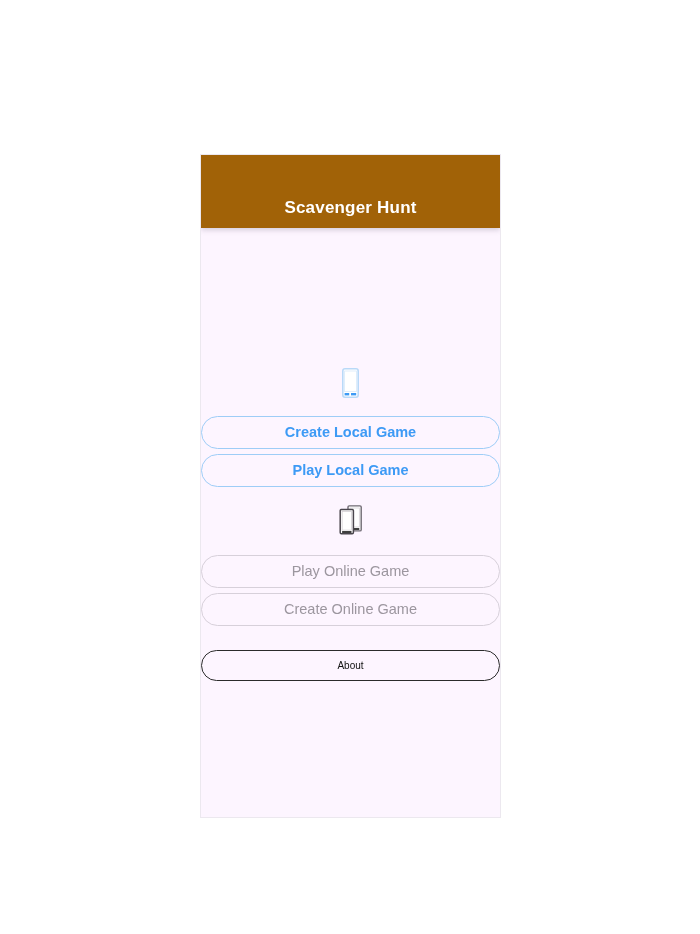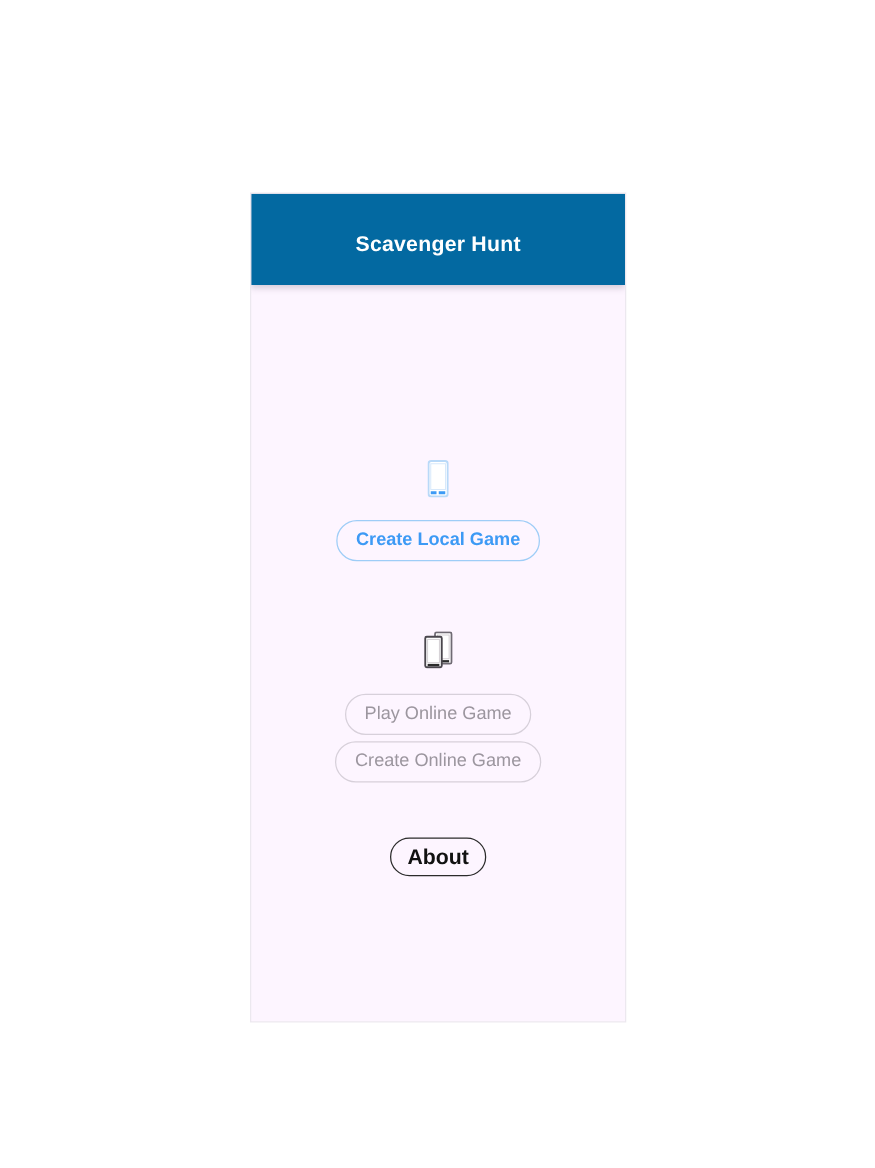"Scavenger Hunt" #app-bar { background: #0369a1 -> #a16207; padding-bottom: 24px -> 12px }
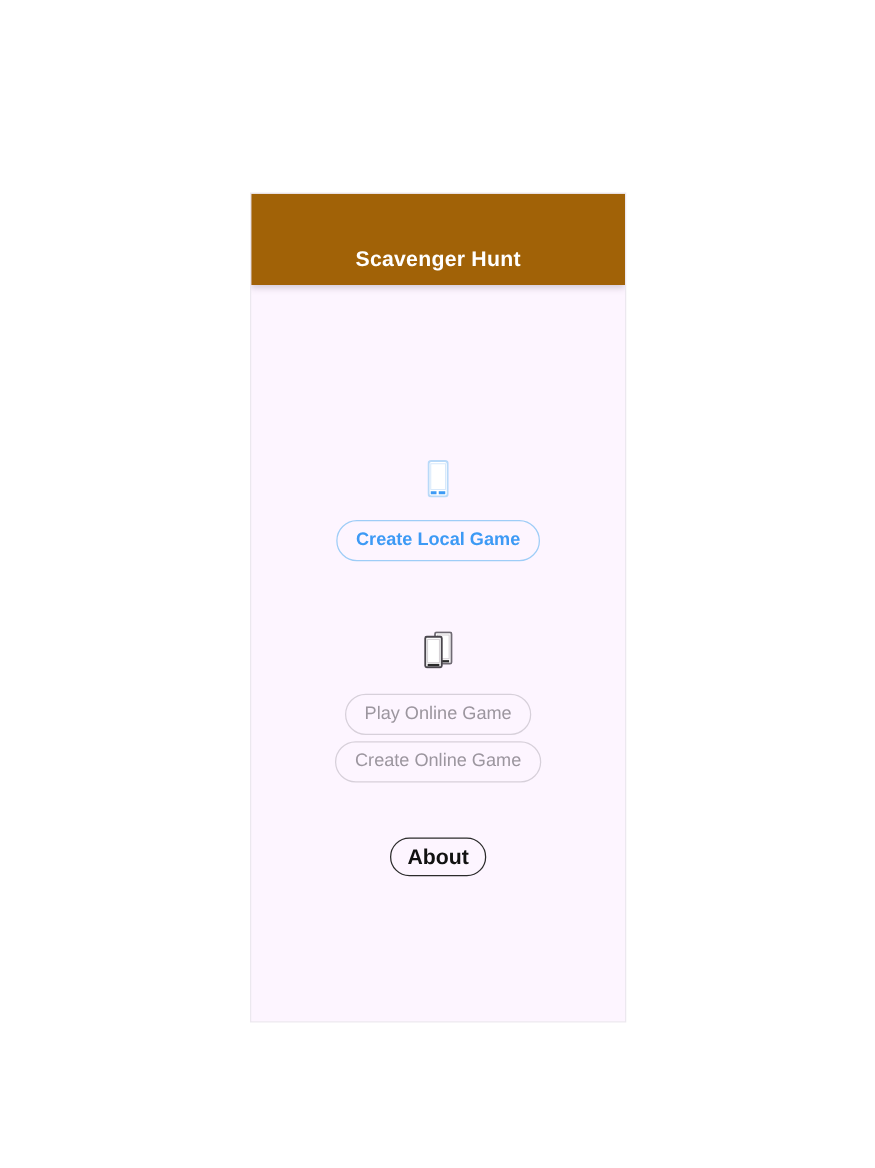"Create Local Game" .center-col { align-items: center -> none }
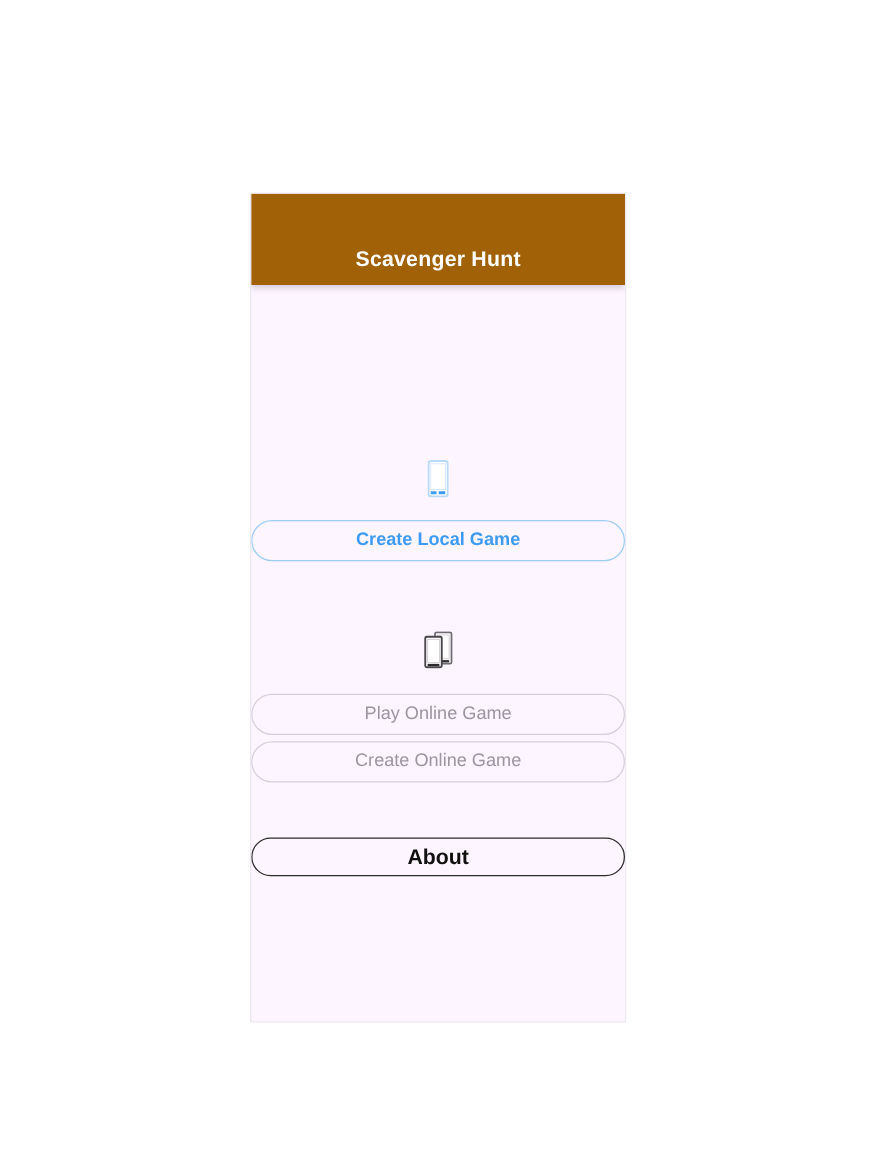"Play Local Game" div.pill { html: none -> <div>Play Local Game</div> }
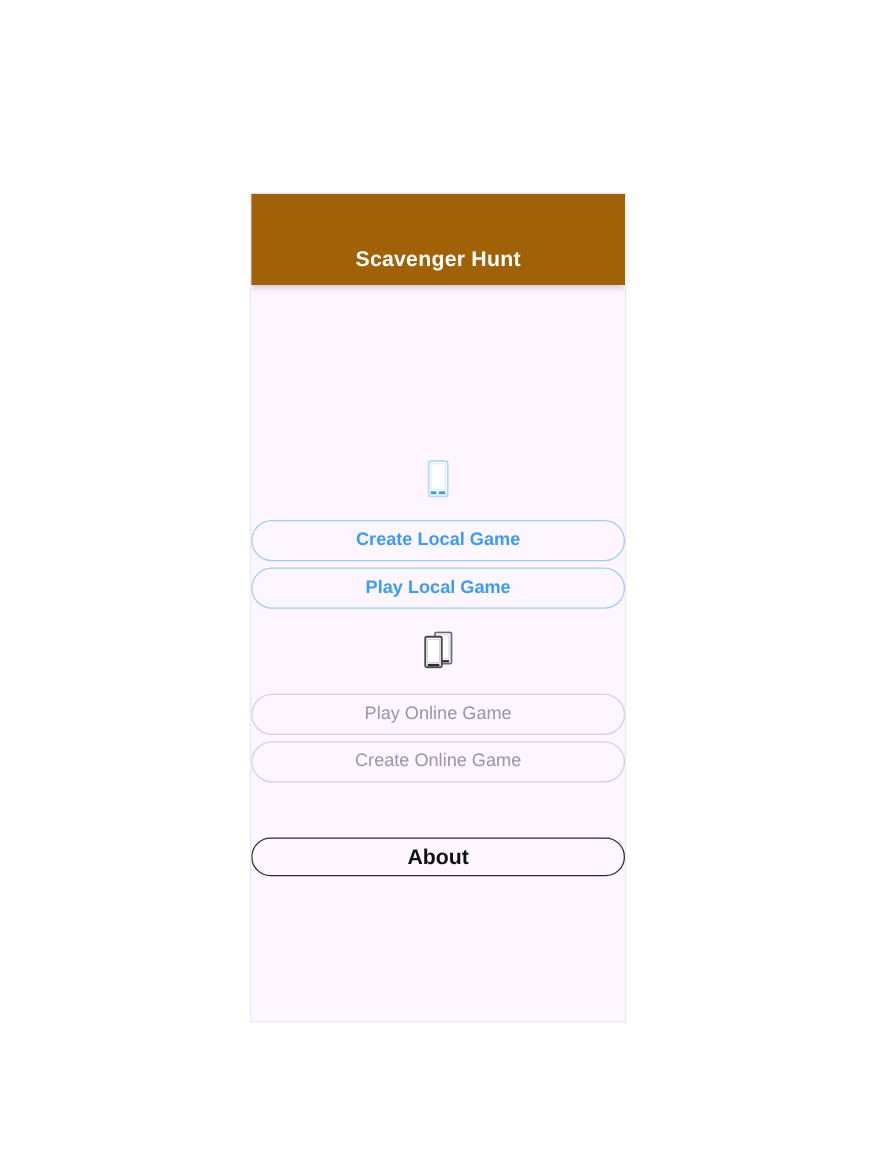"About" .pill.about { font-size: 17px -> 10px; font-weight: bold -> normal; margin-top: 20px -> none }
